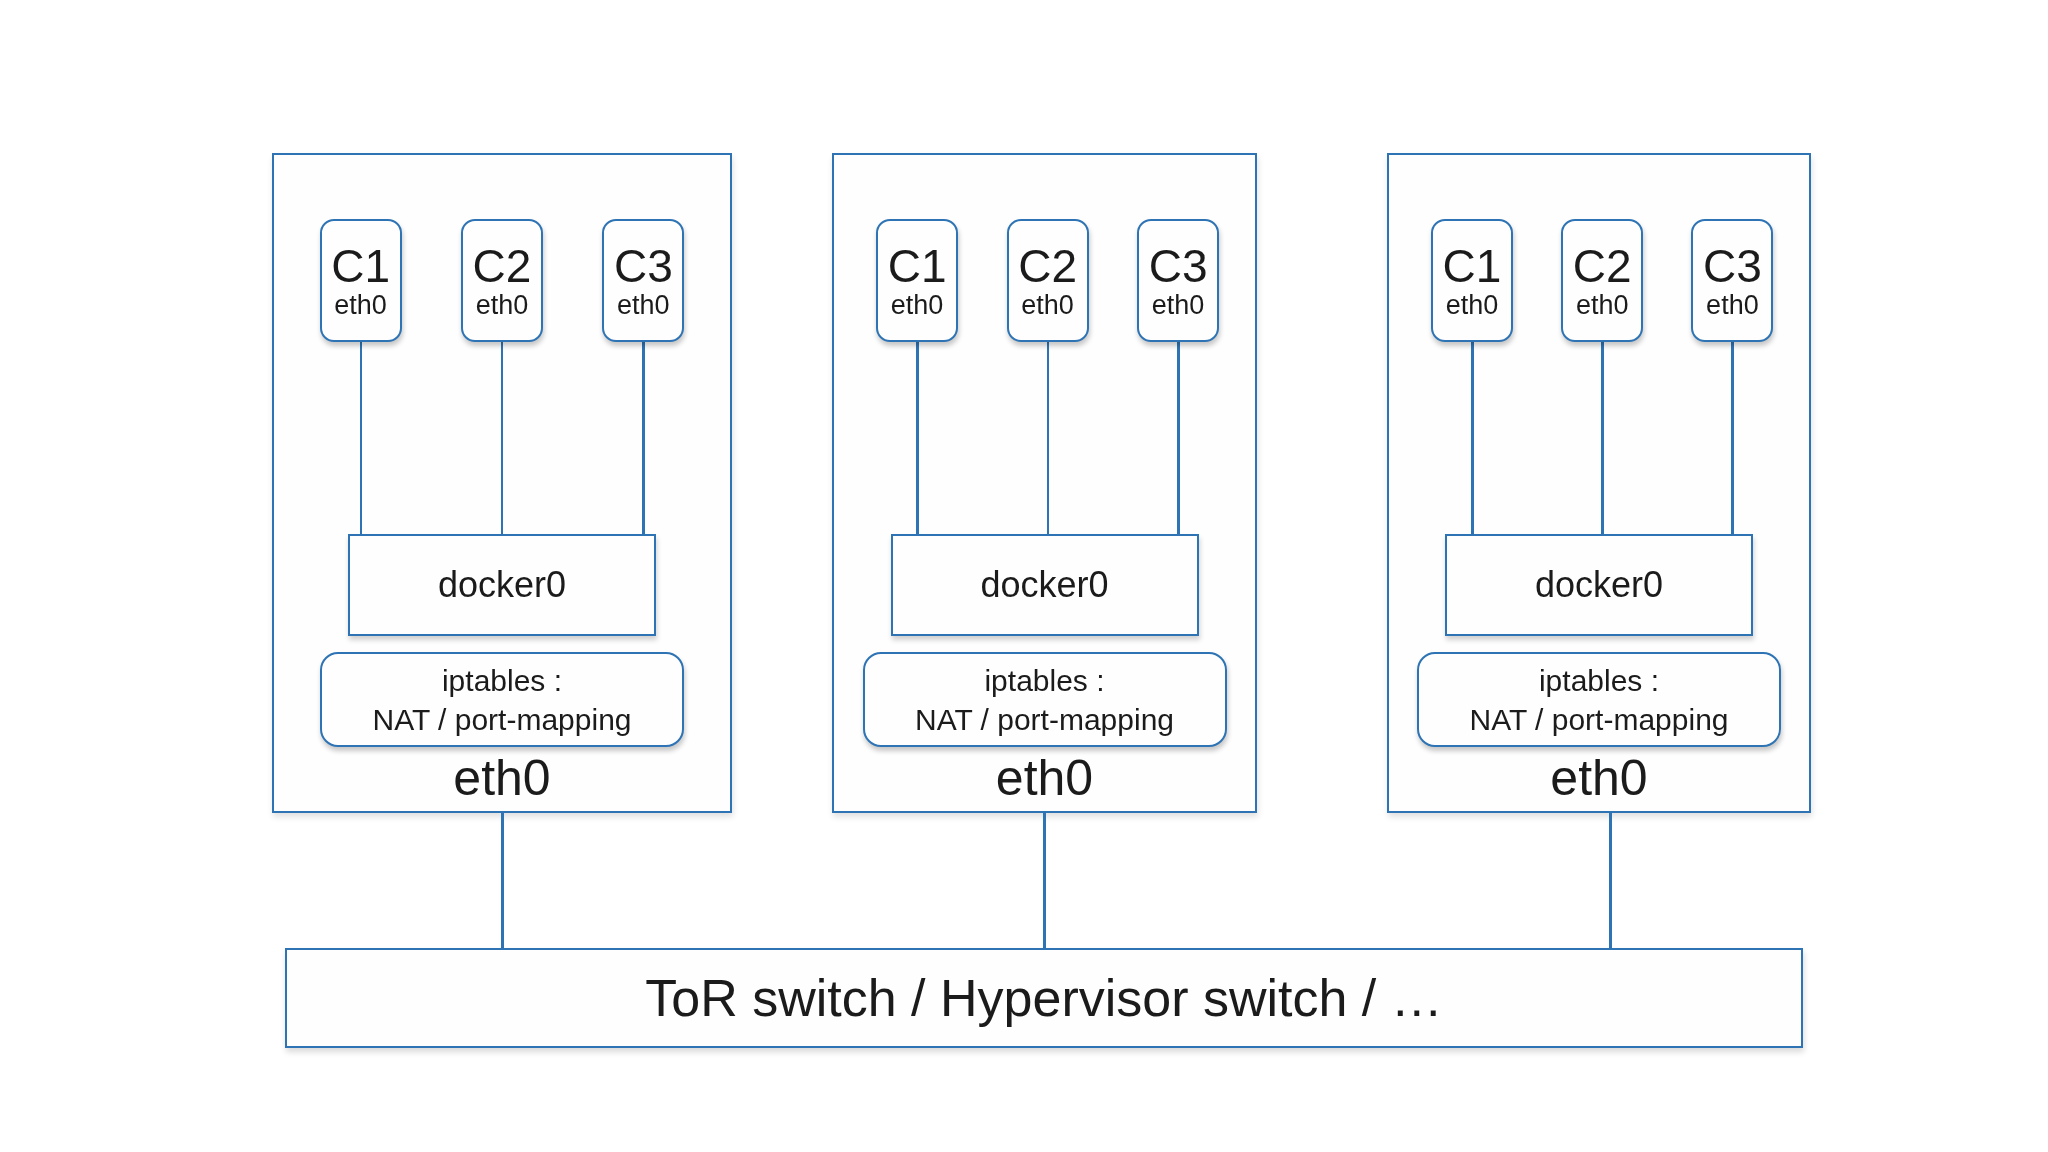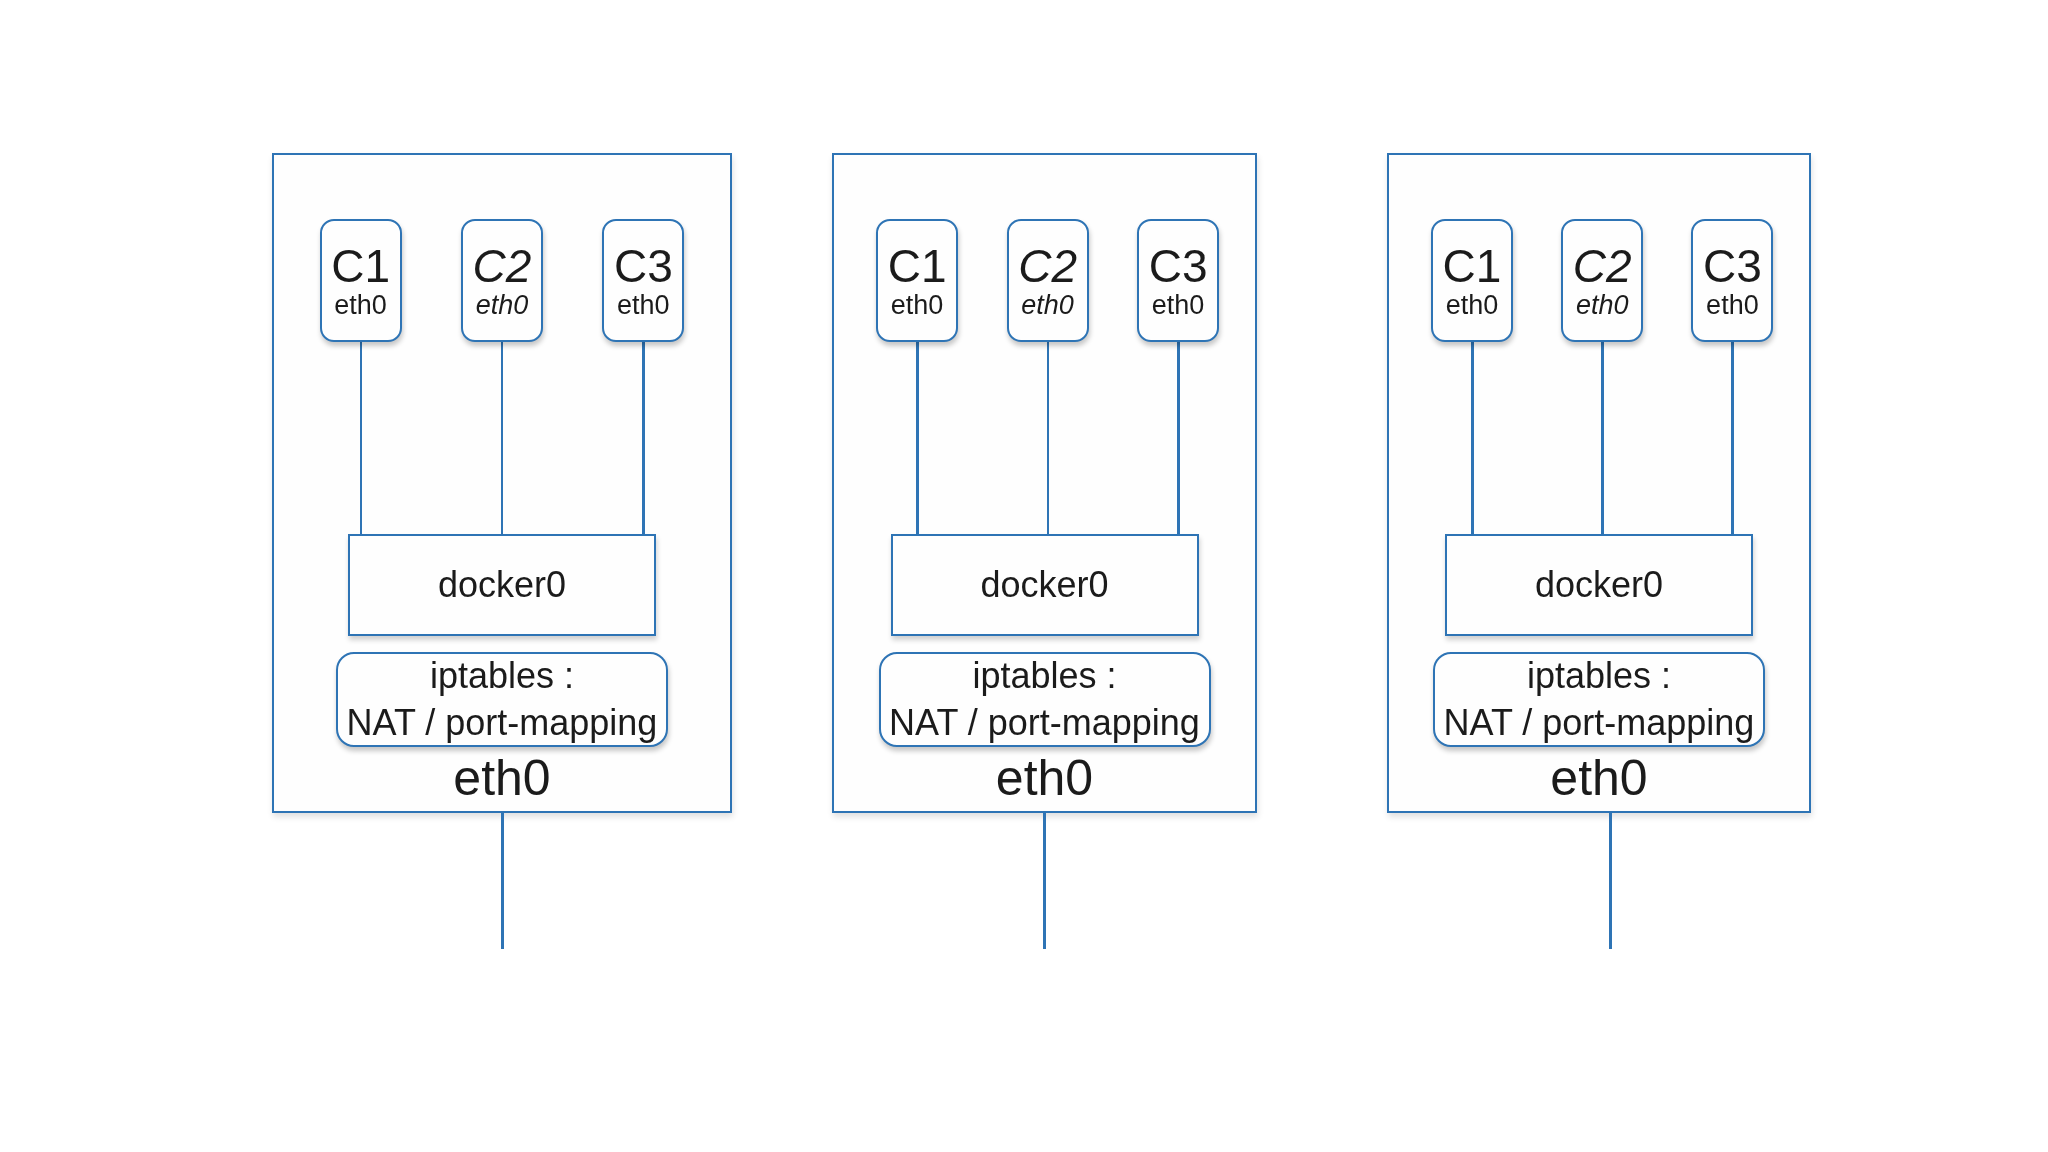"C2" .pos1 { font-style: italic -> none }
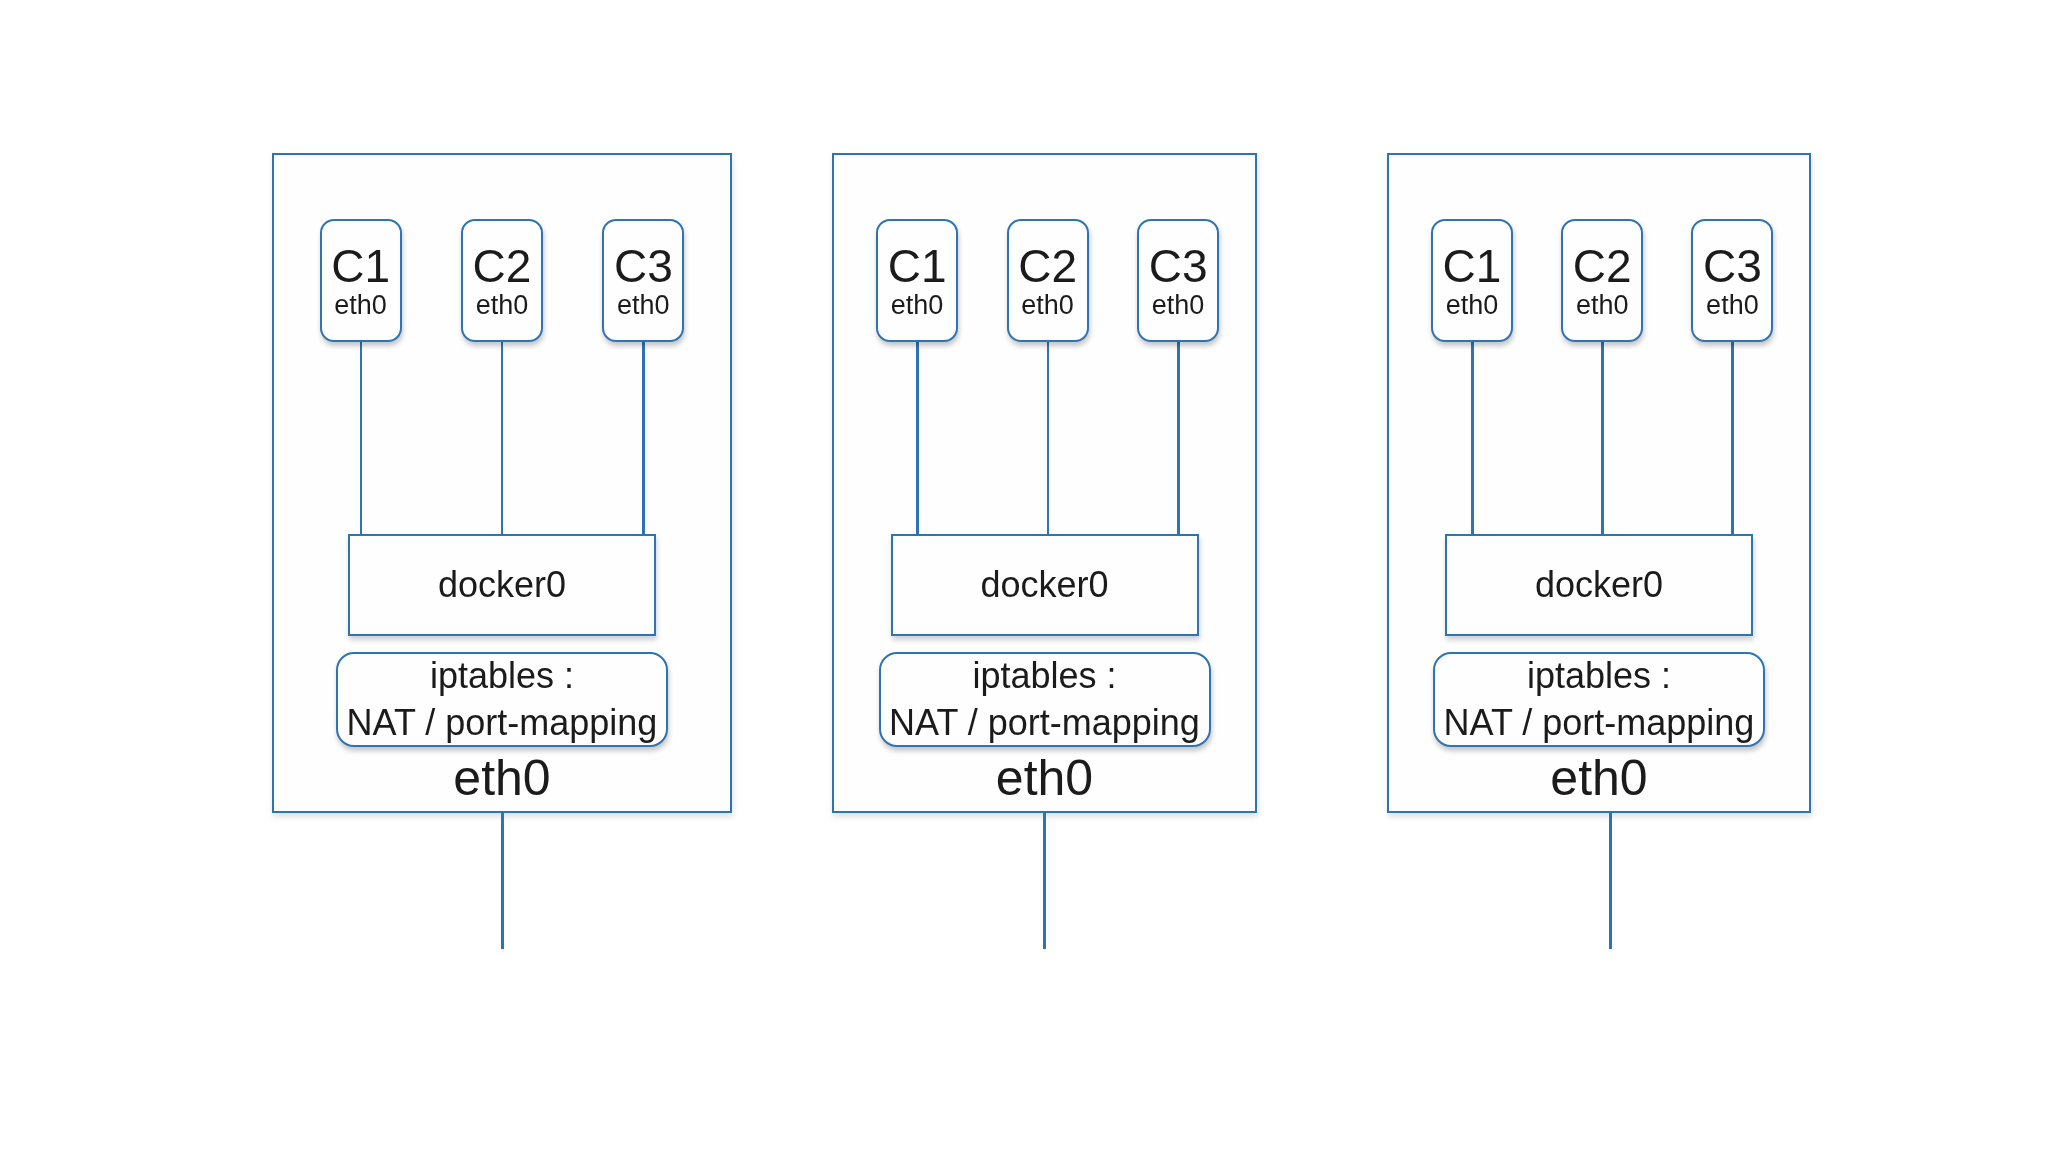"iptables :" .iptables { font-size: 36px -> 30px; width: 332px -> 364px }
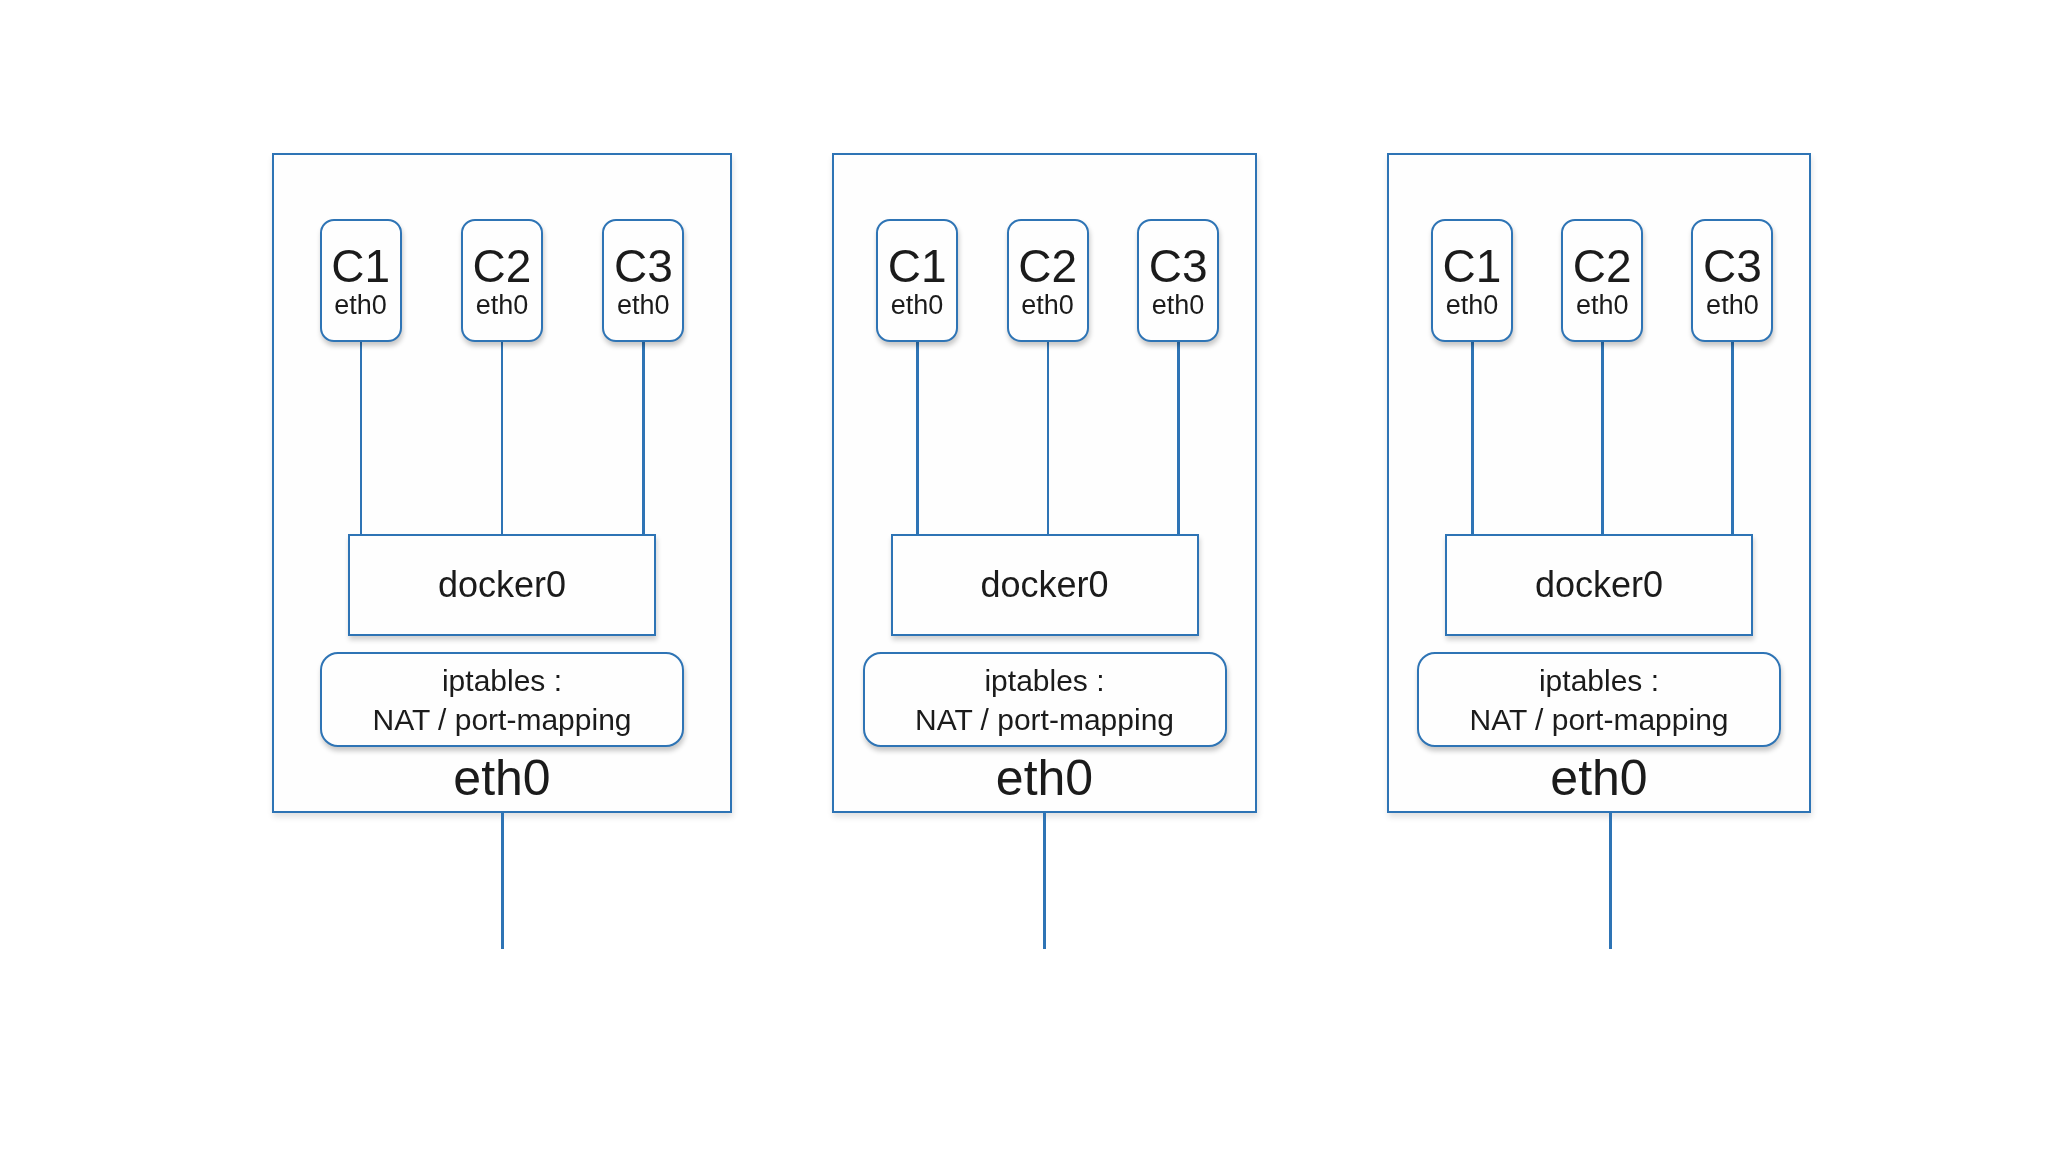"ToR switch / Hypervisor switch" div.box { html: none -> <div> <span>ToR switch / Hypervisor switch / …</span> </div> }
